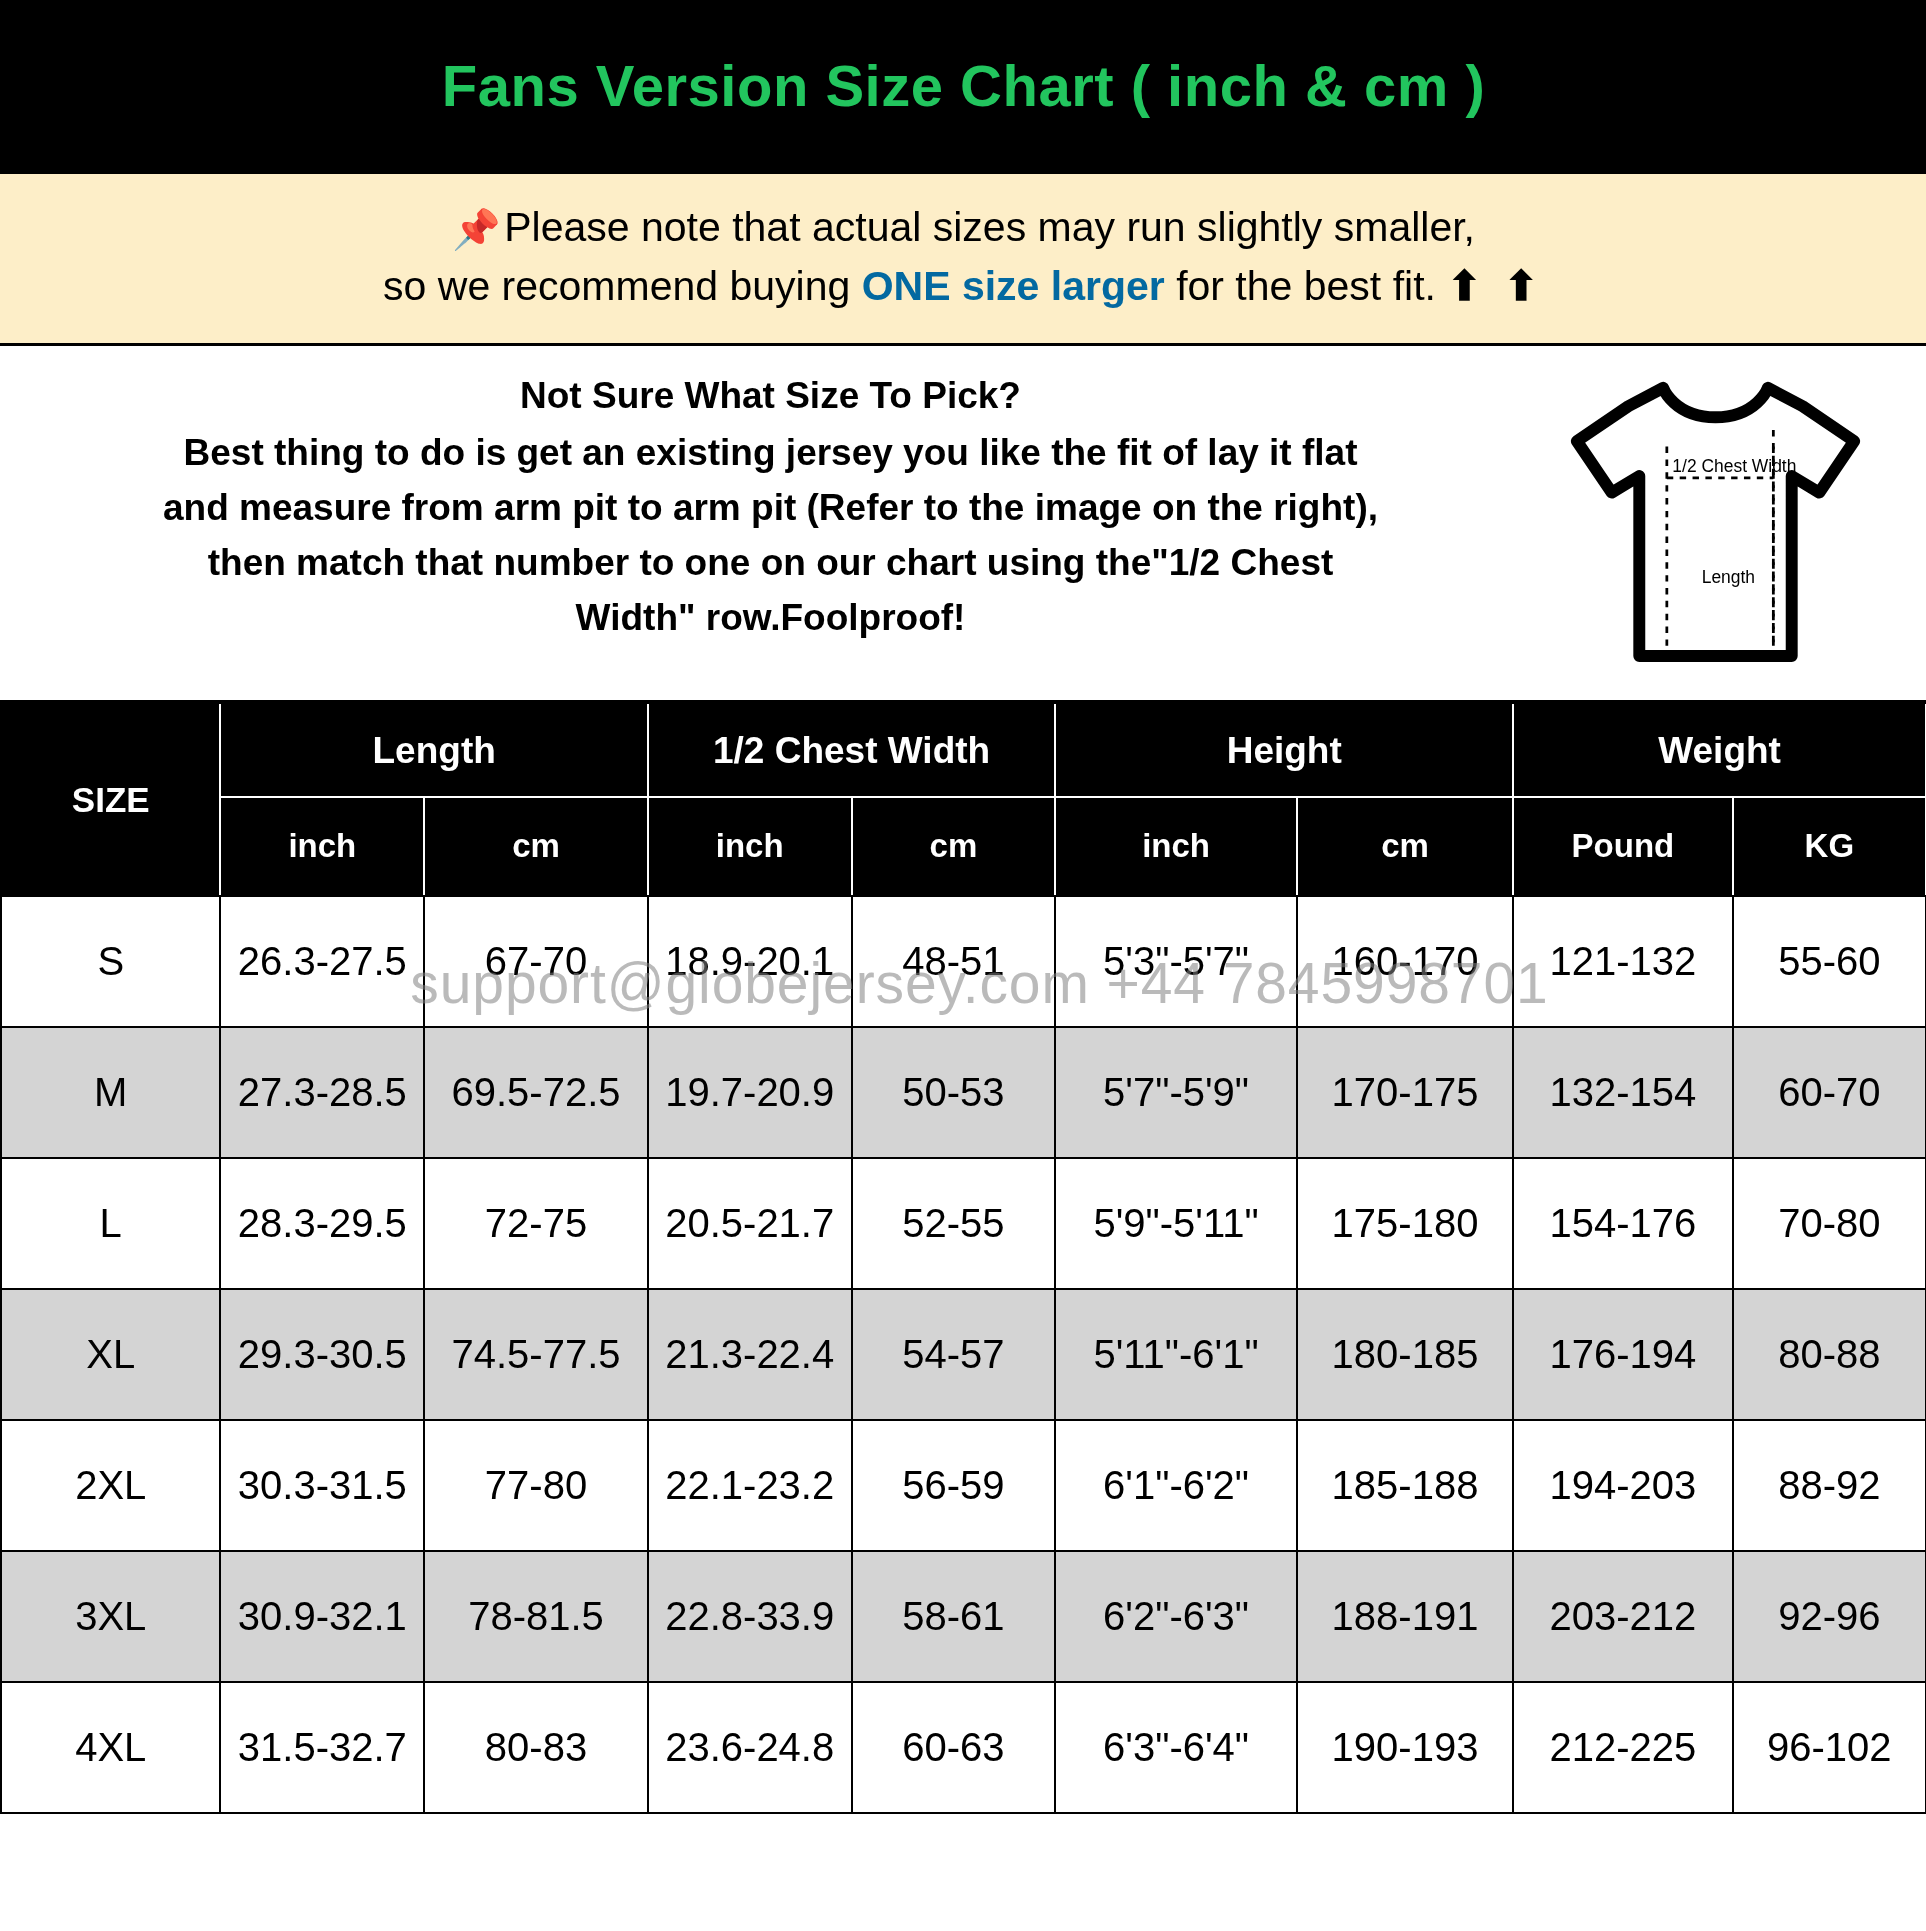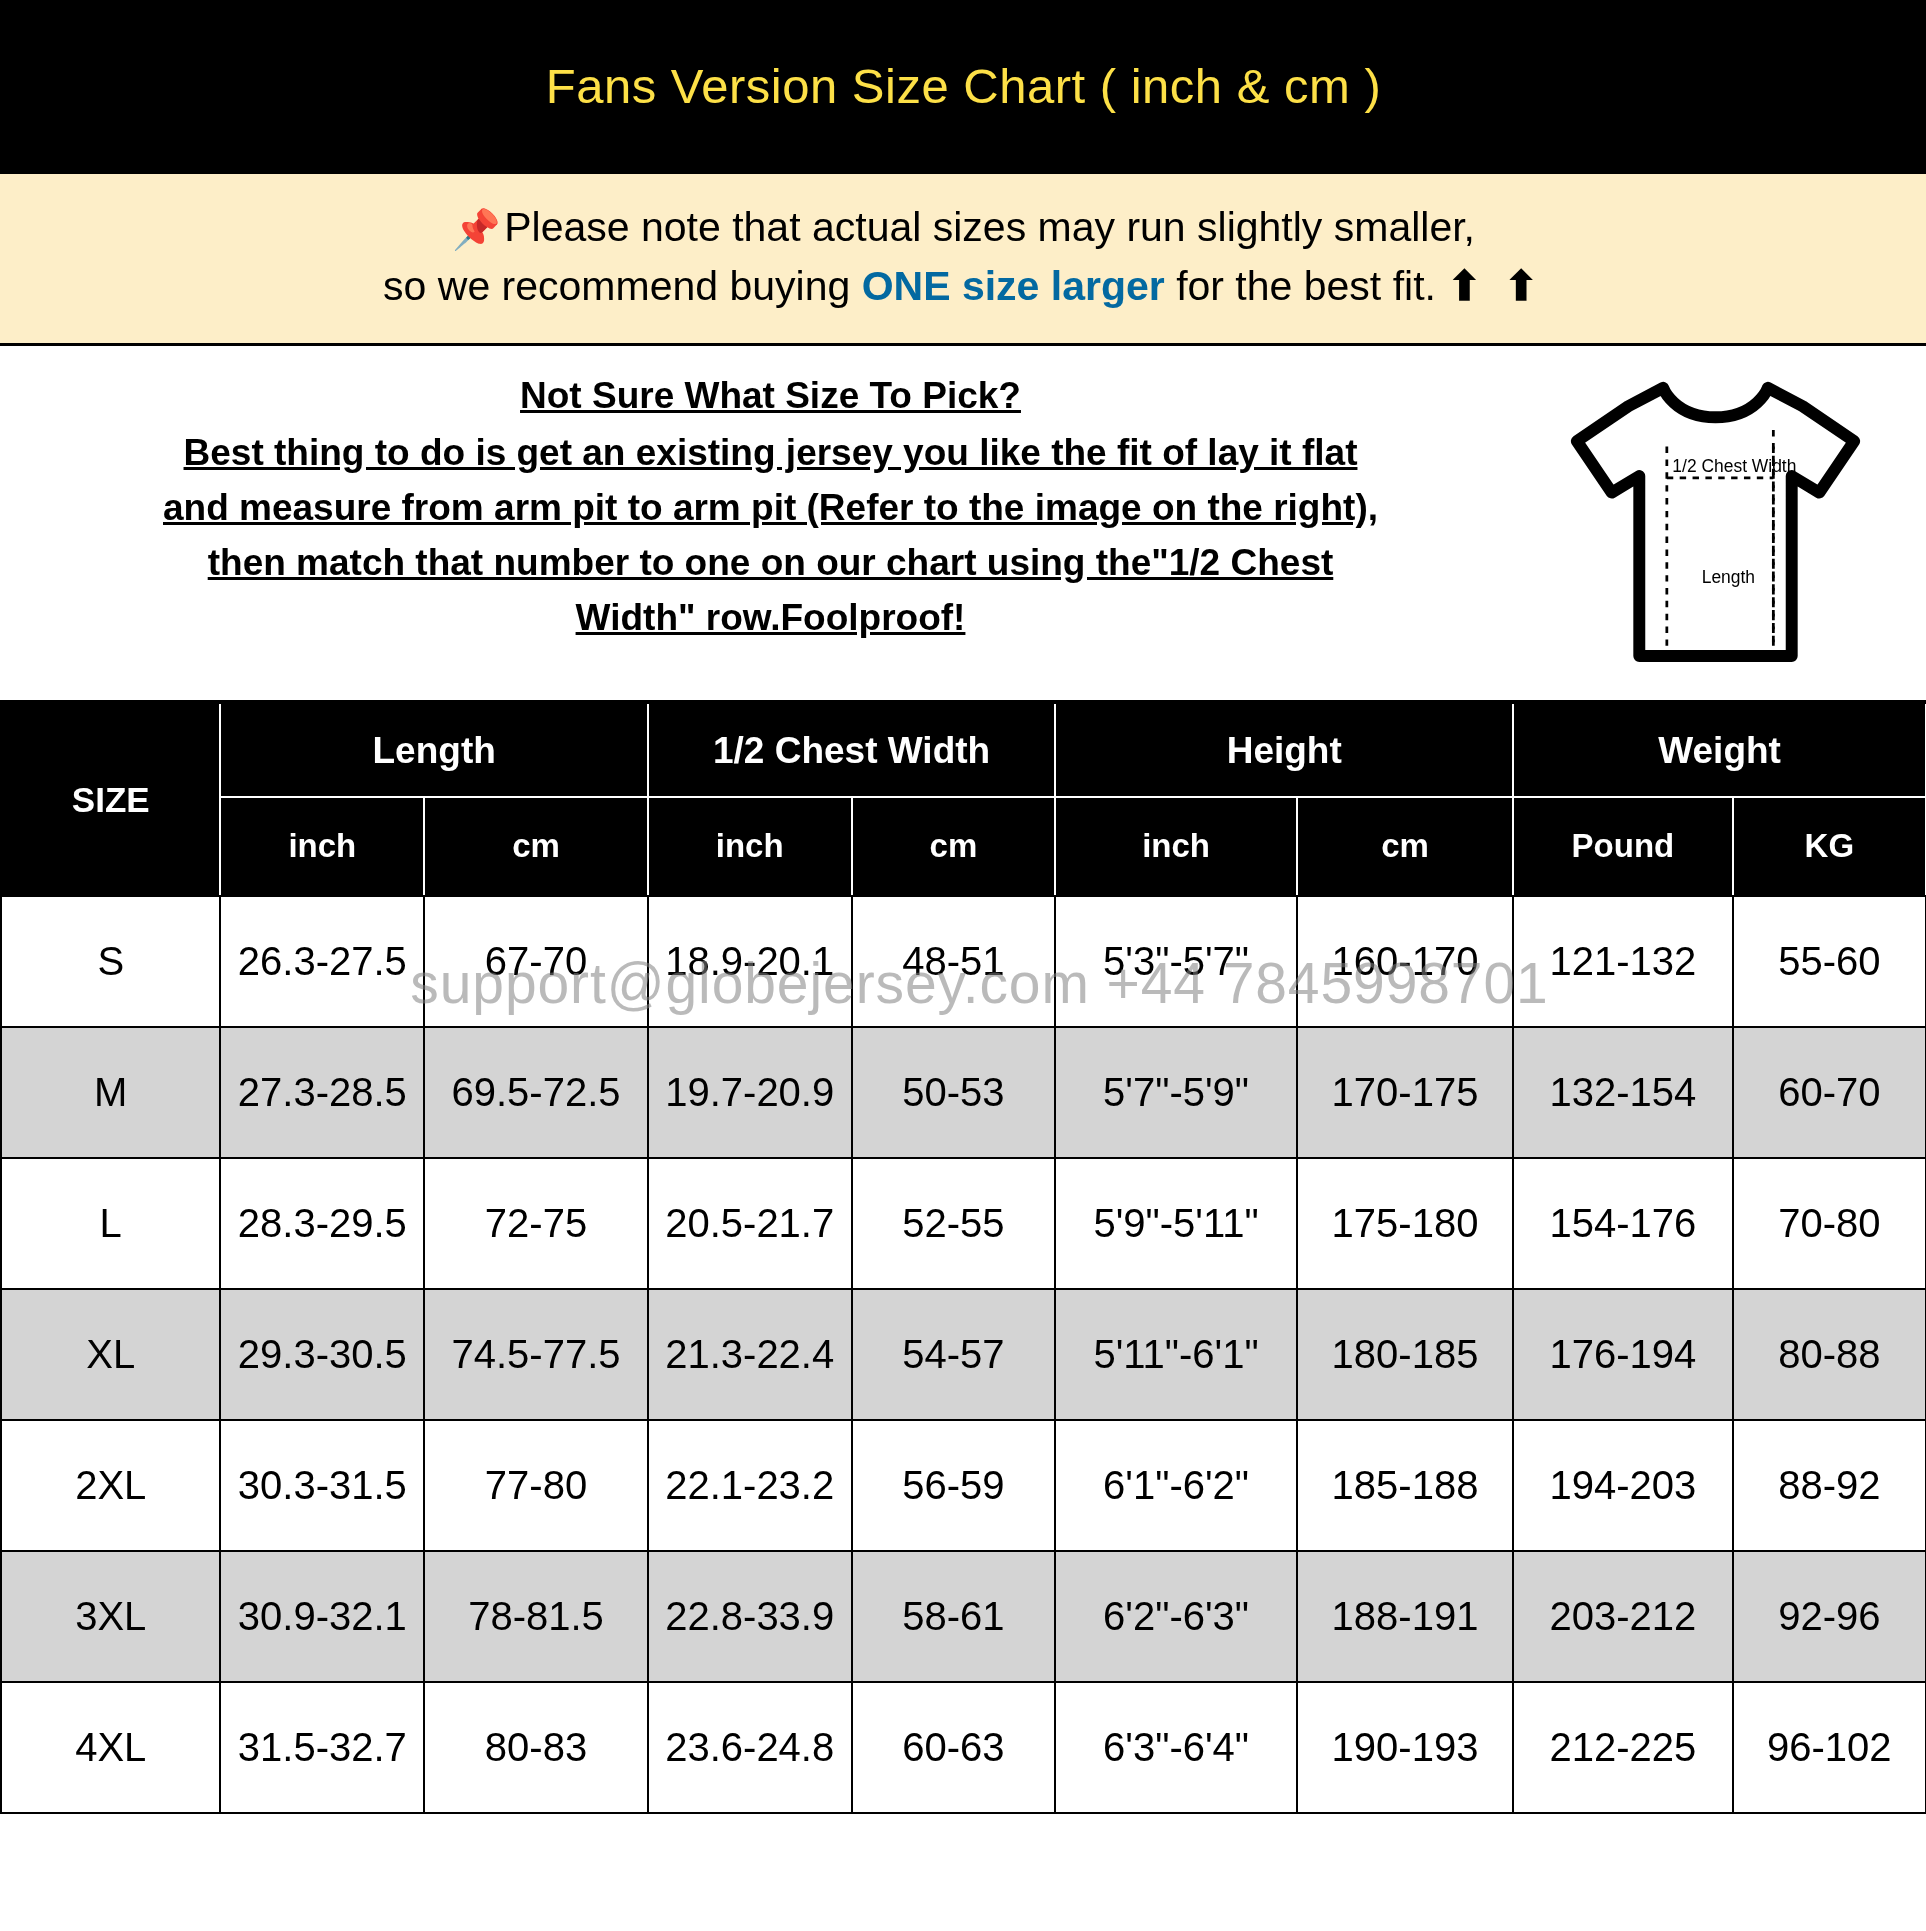"Fans Version Size Chart (" .header-title { color: #fde047 -> #22c55e; font-size: 49px -> 58px; font-weight: normal -> bold }
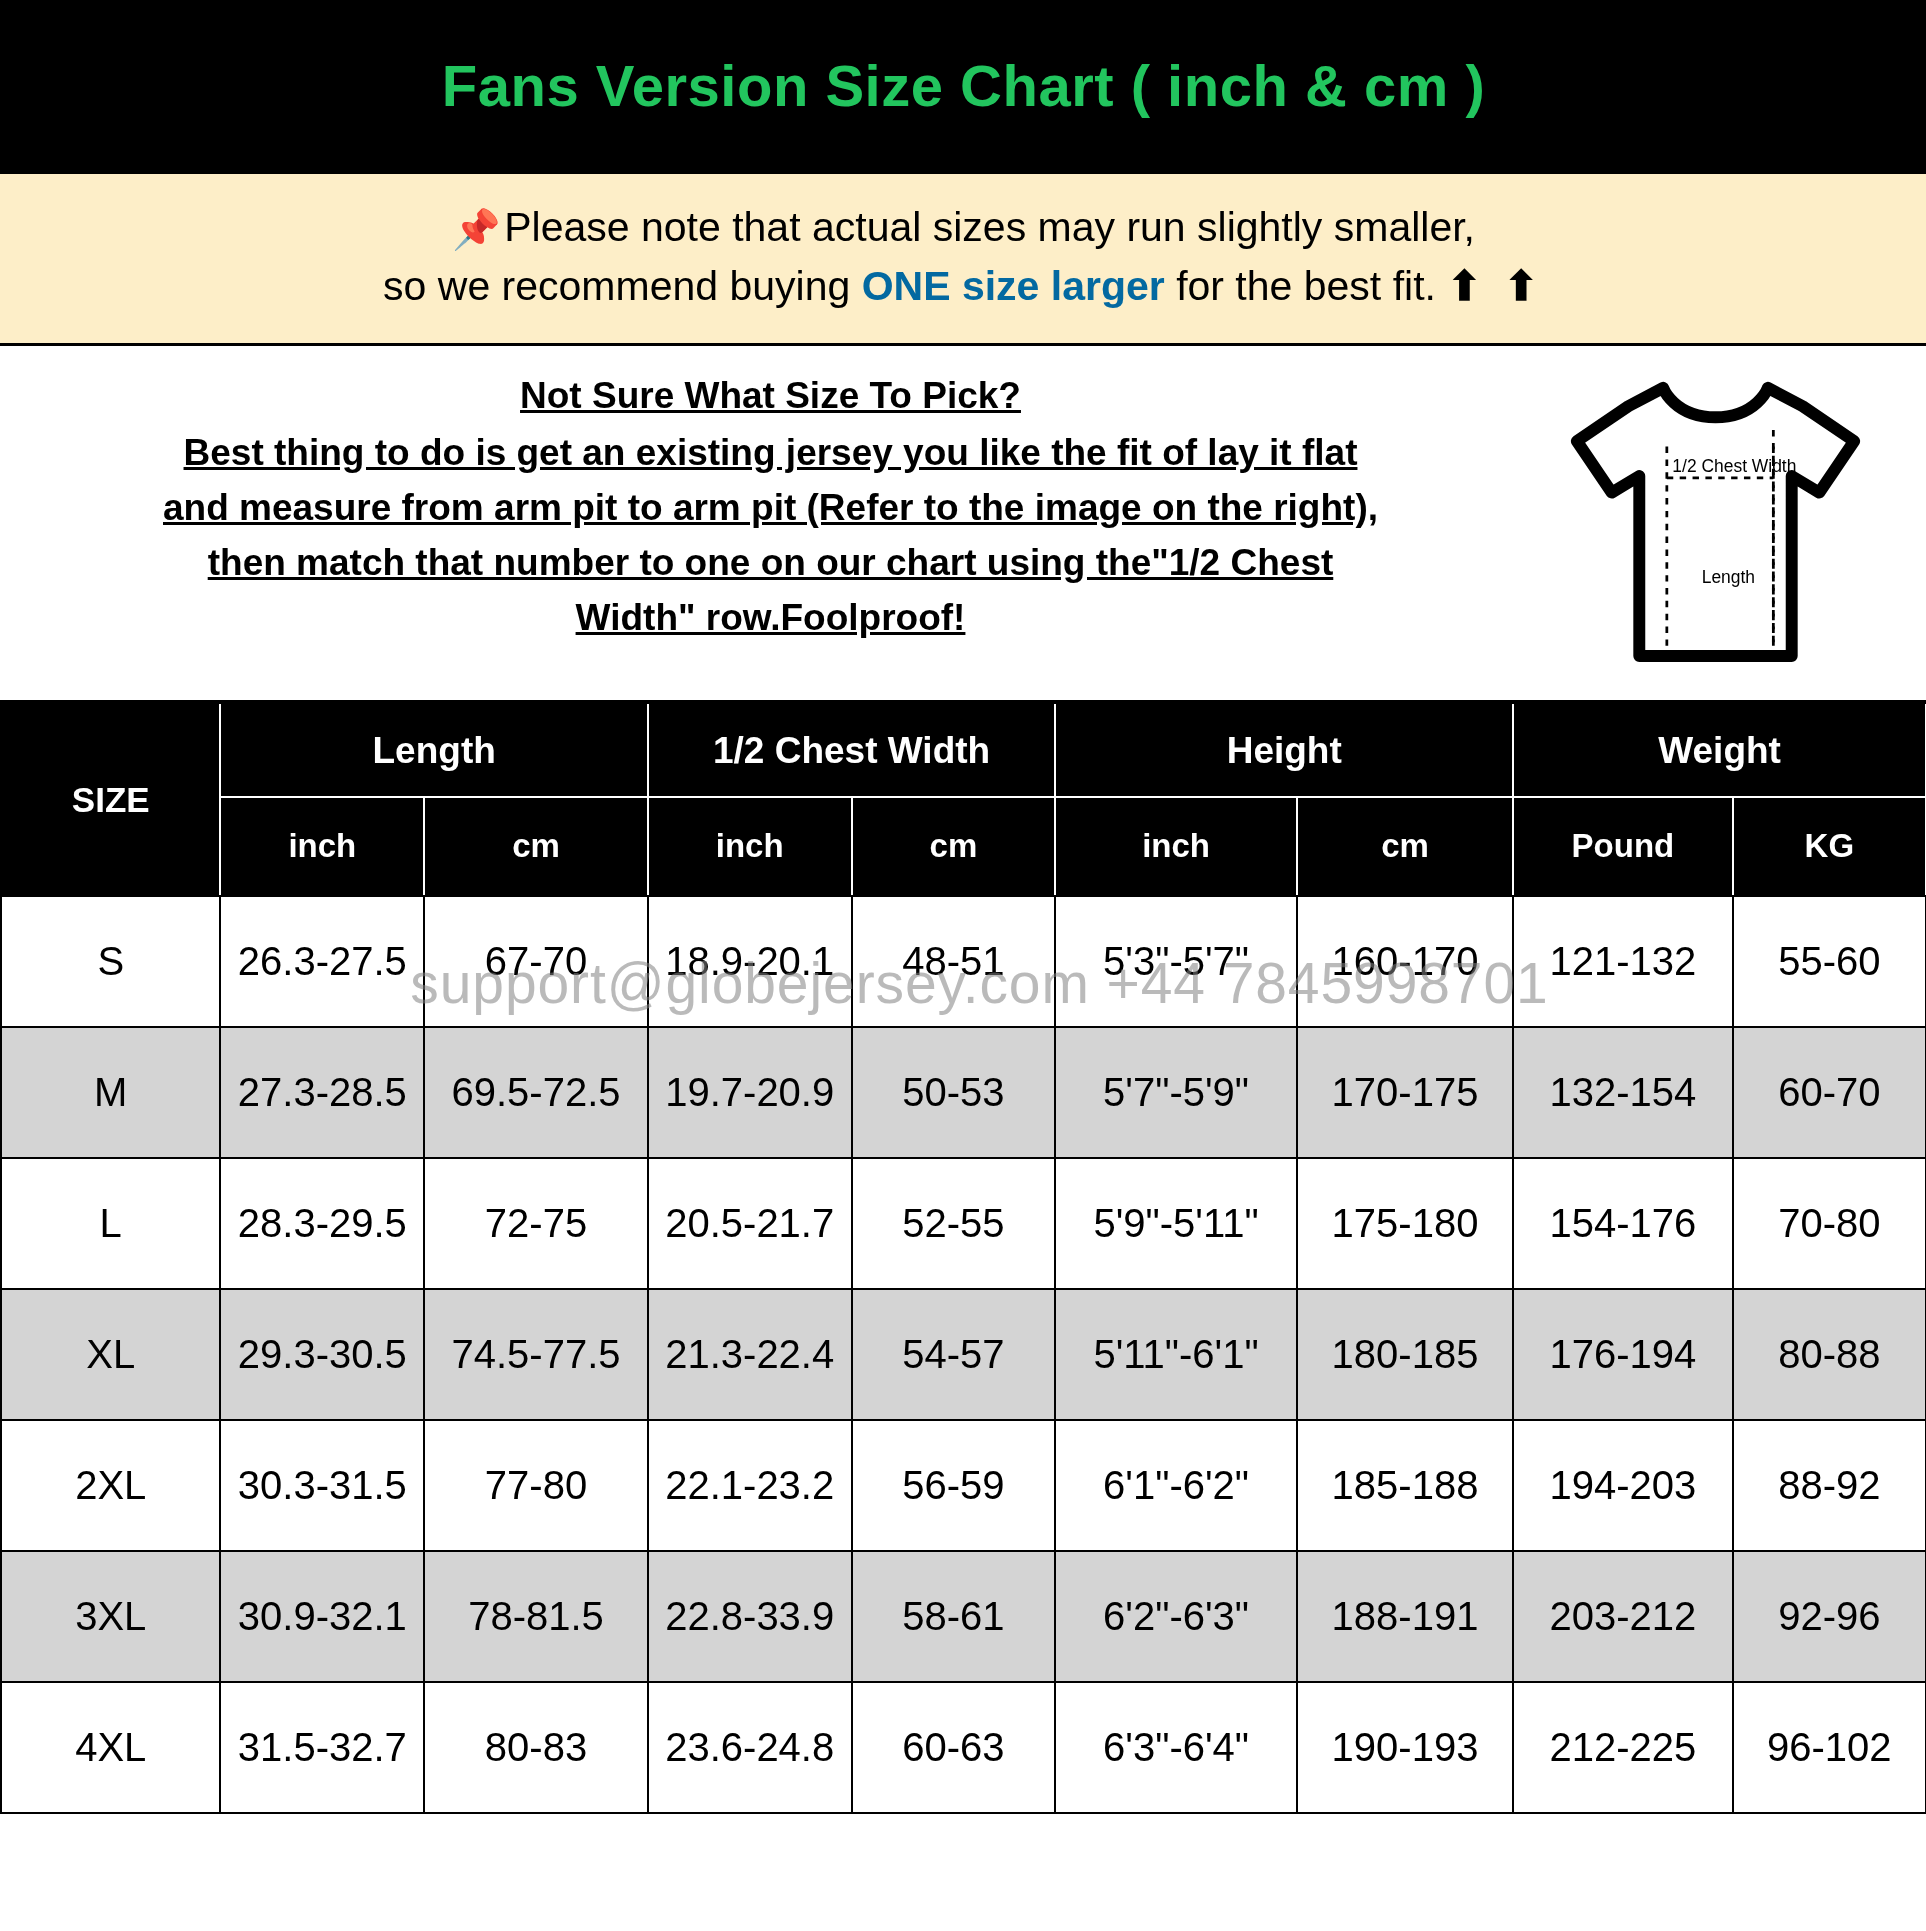"Not Sure What Size To" .instructions { text-decoration: underline -> none }
